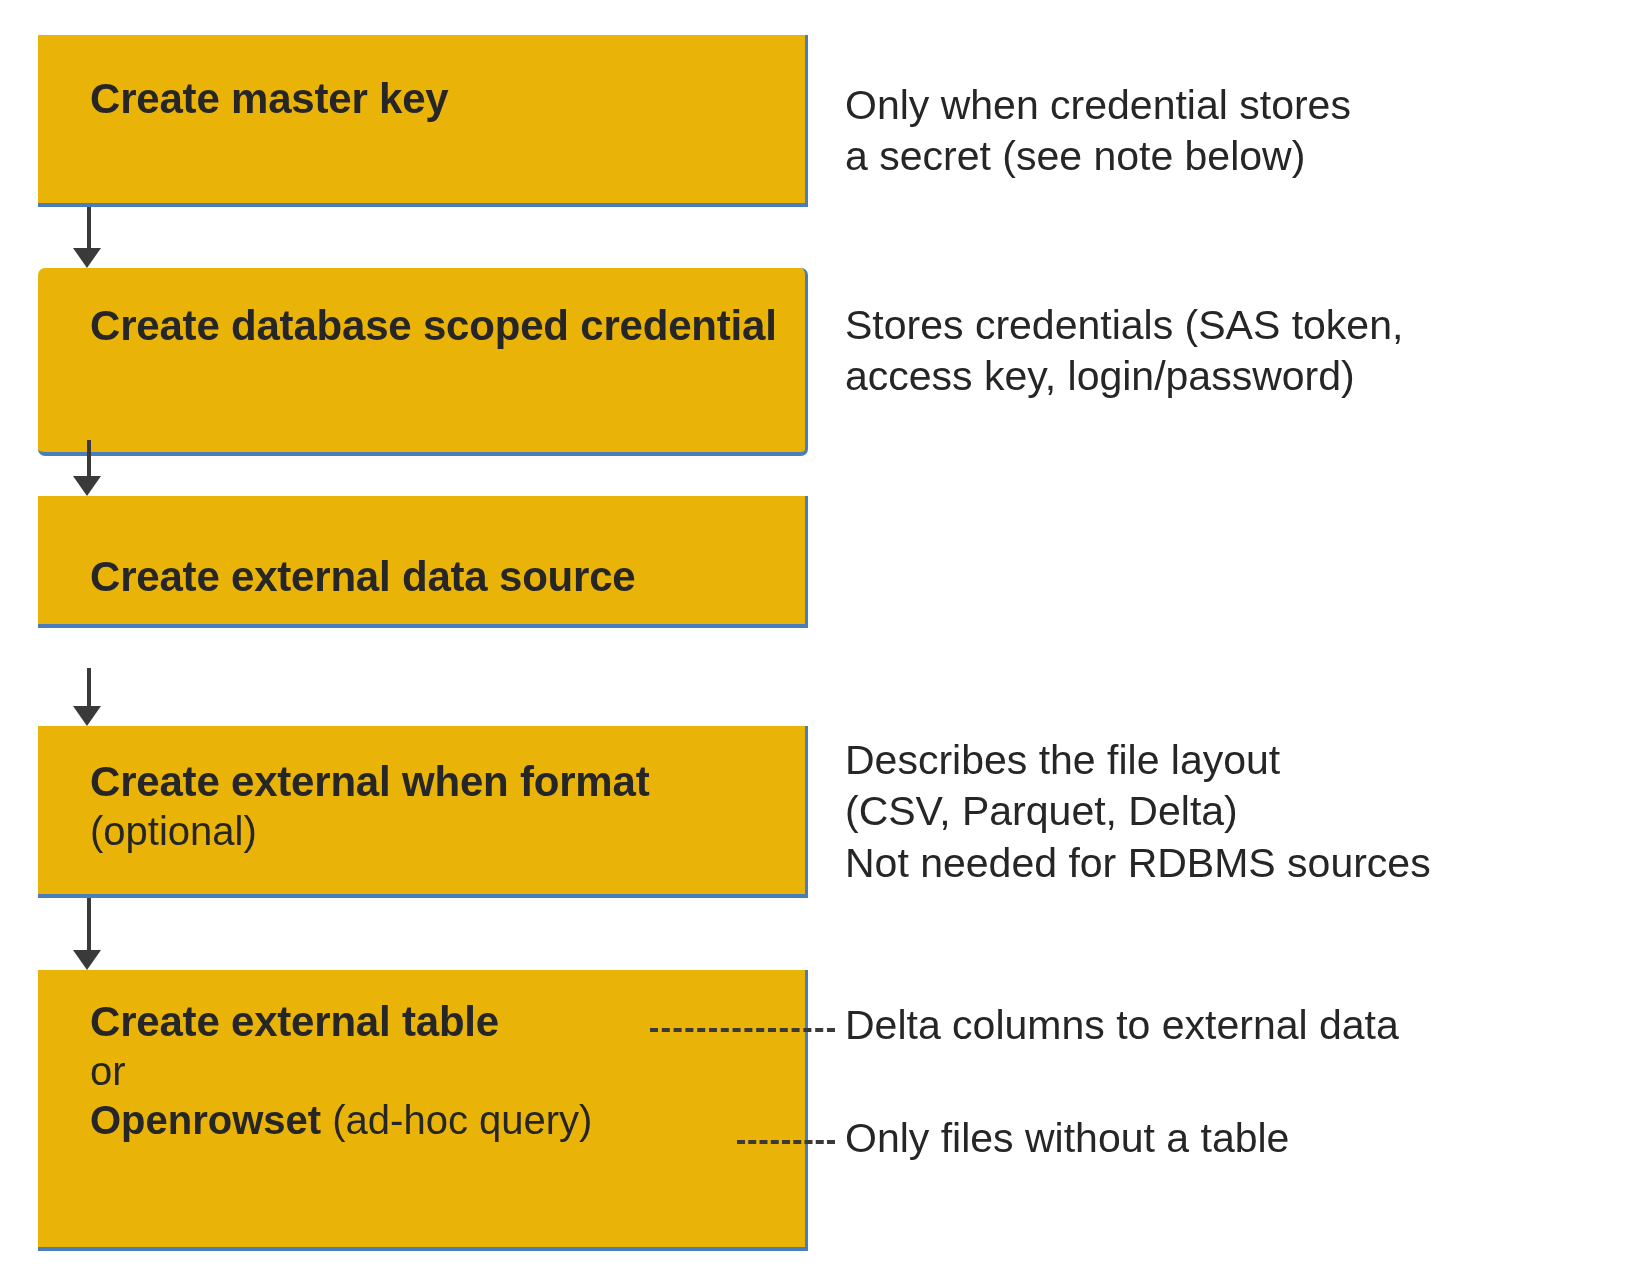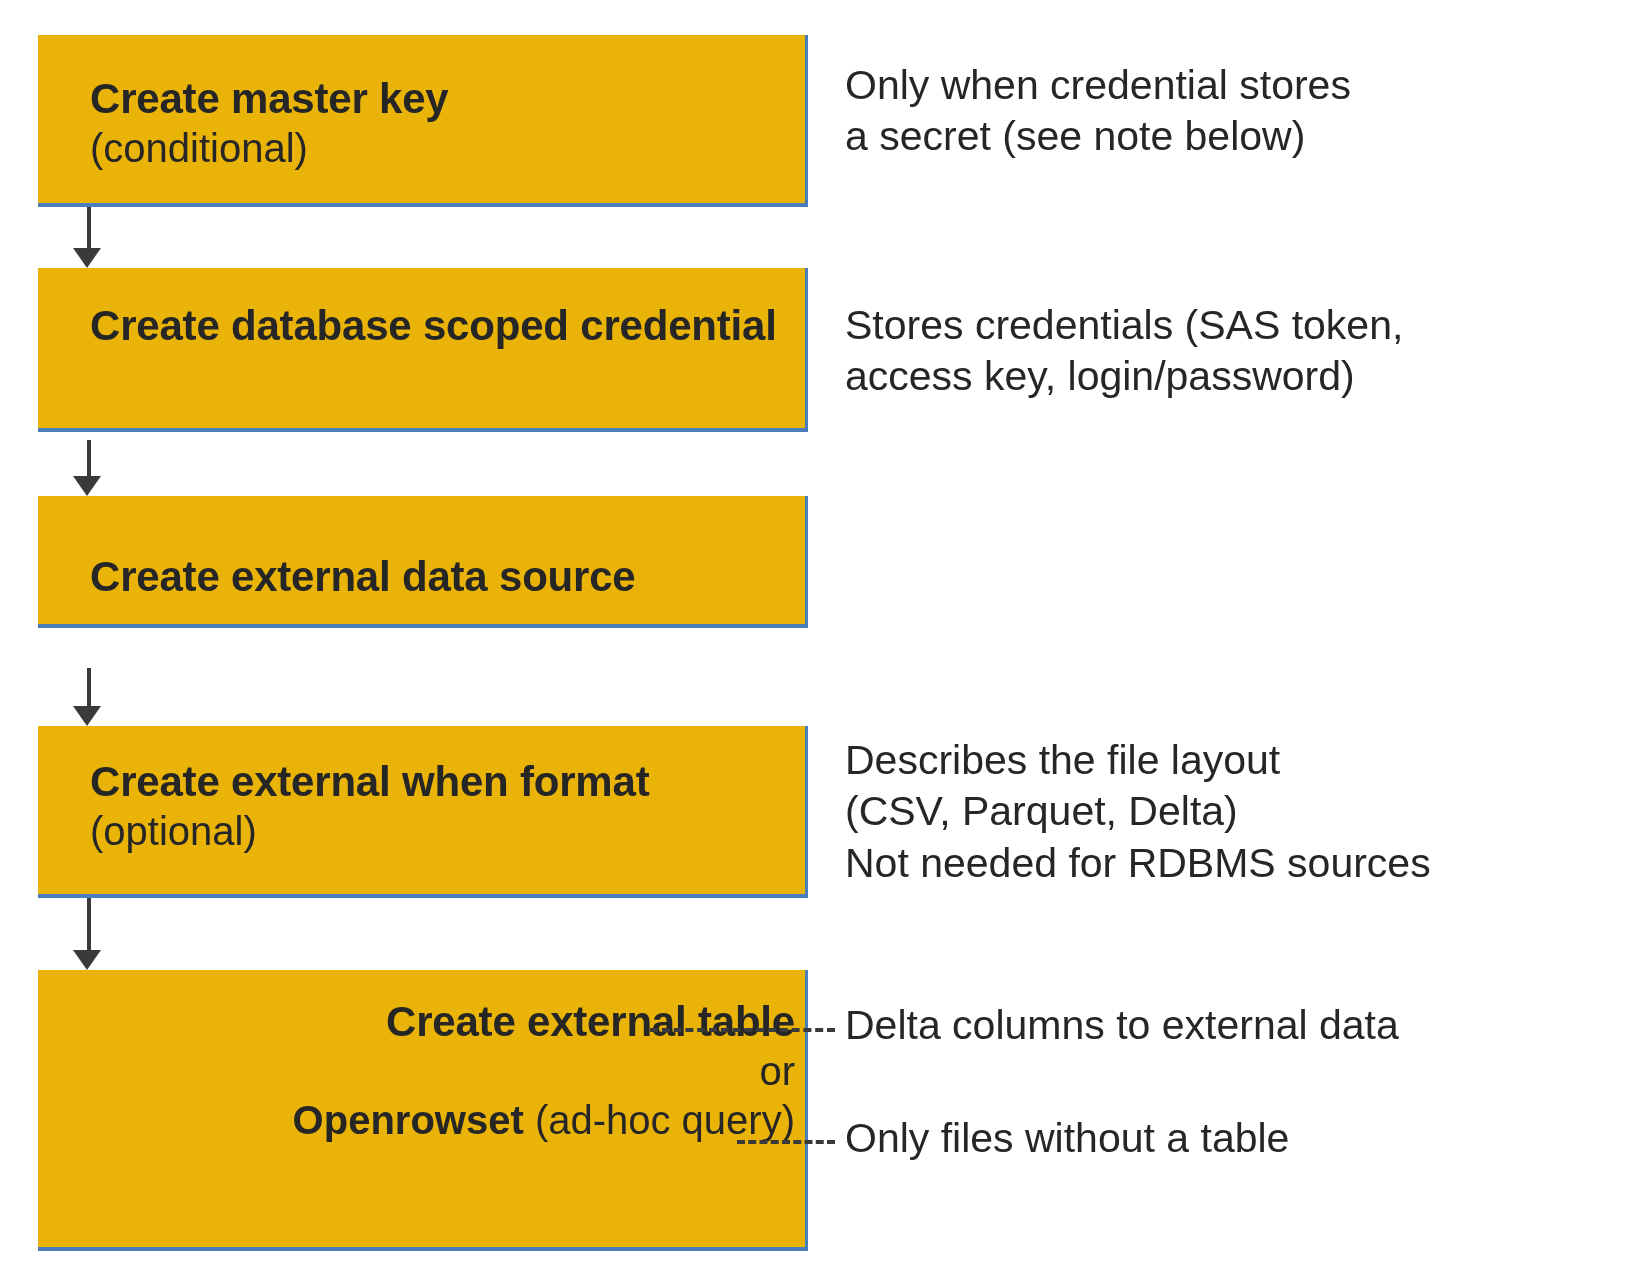"Only when credential stores" #note-1 { top: 60px -> 80px }
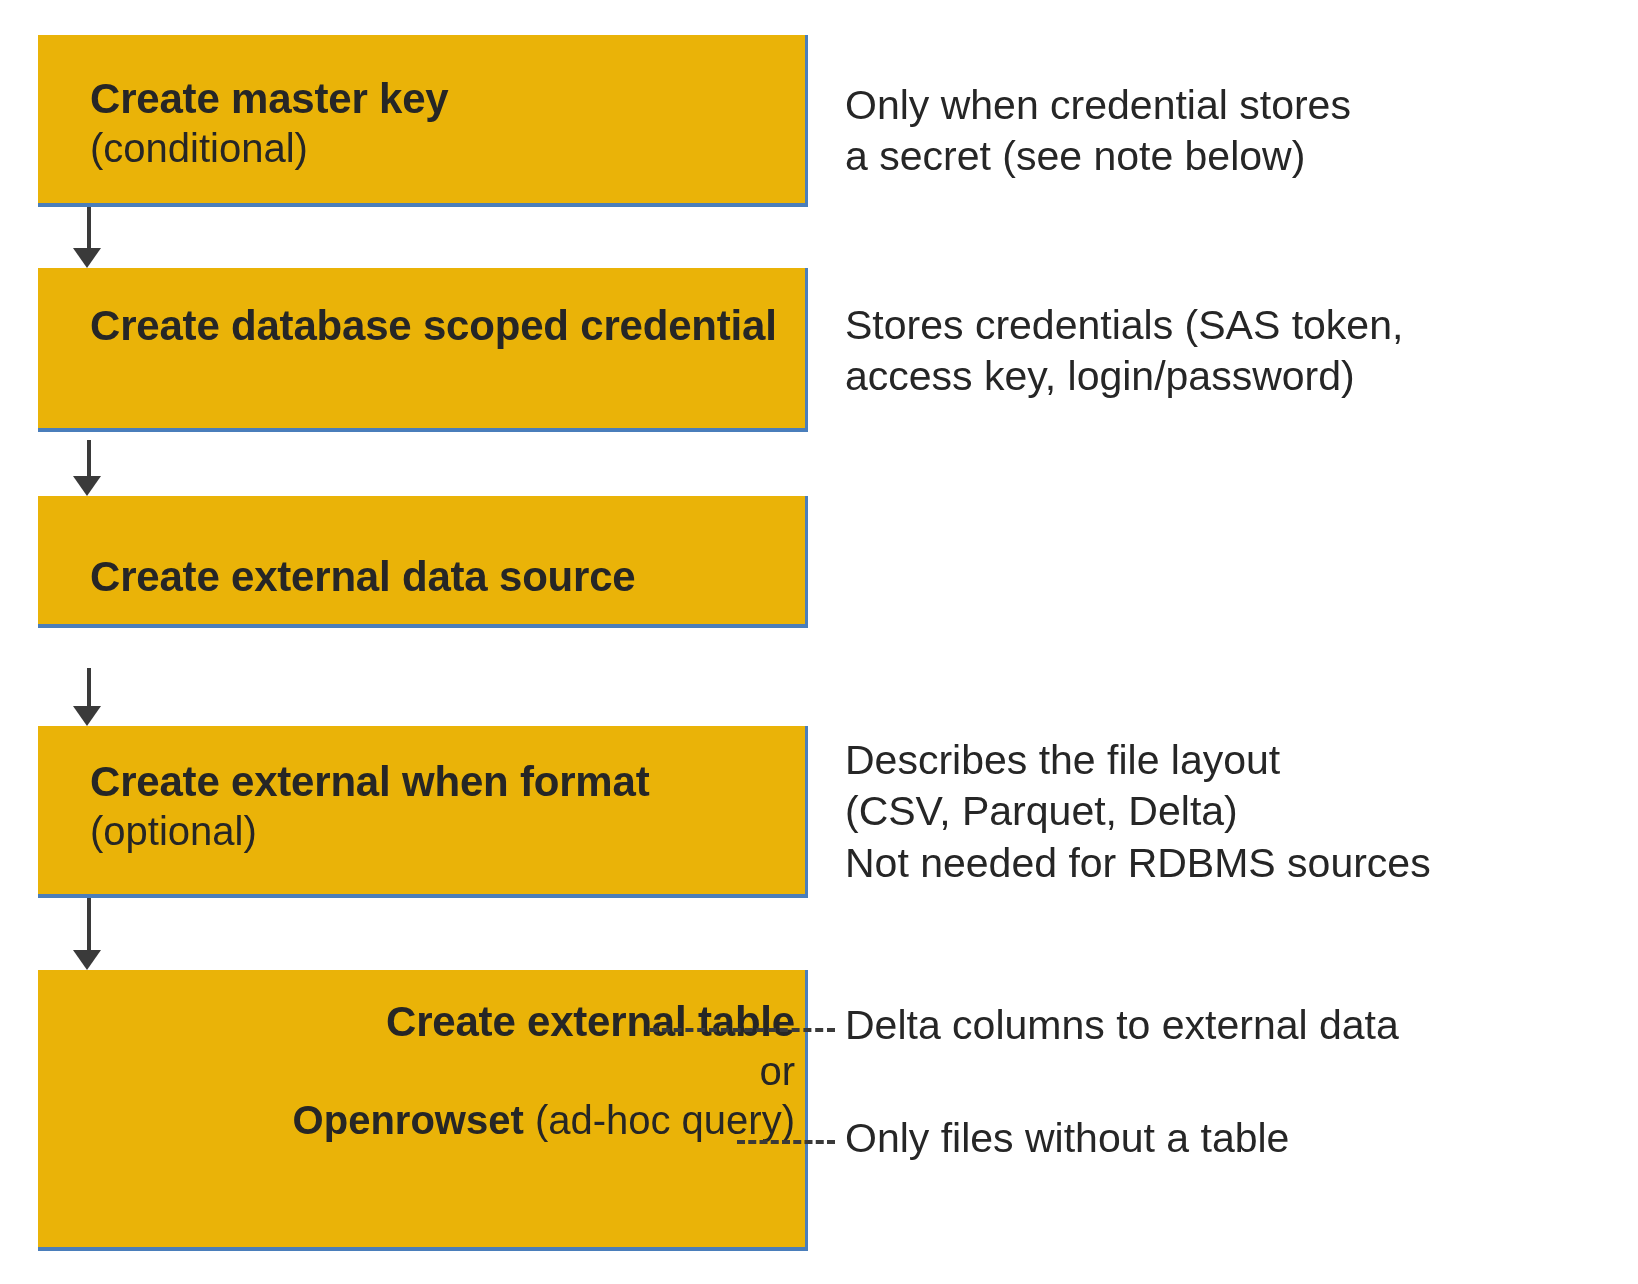"(conditional)" span.sub { html: <span>(conditional)</span> -> none }
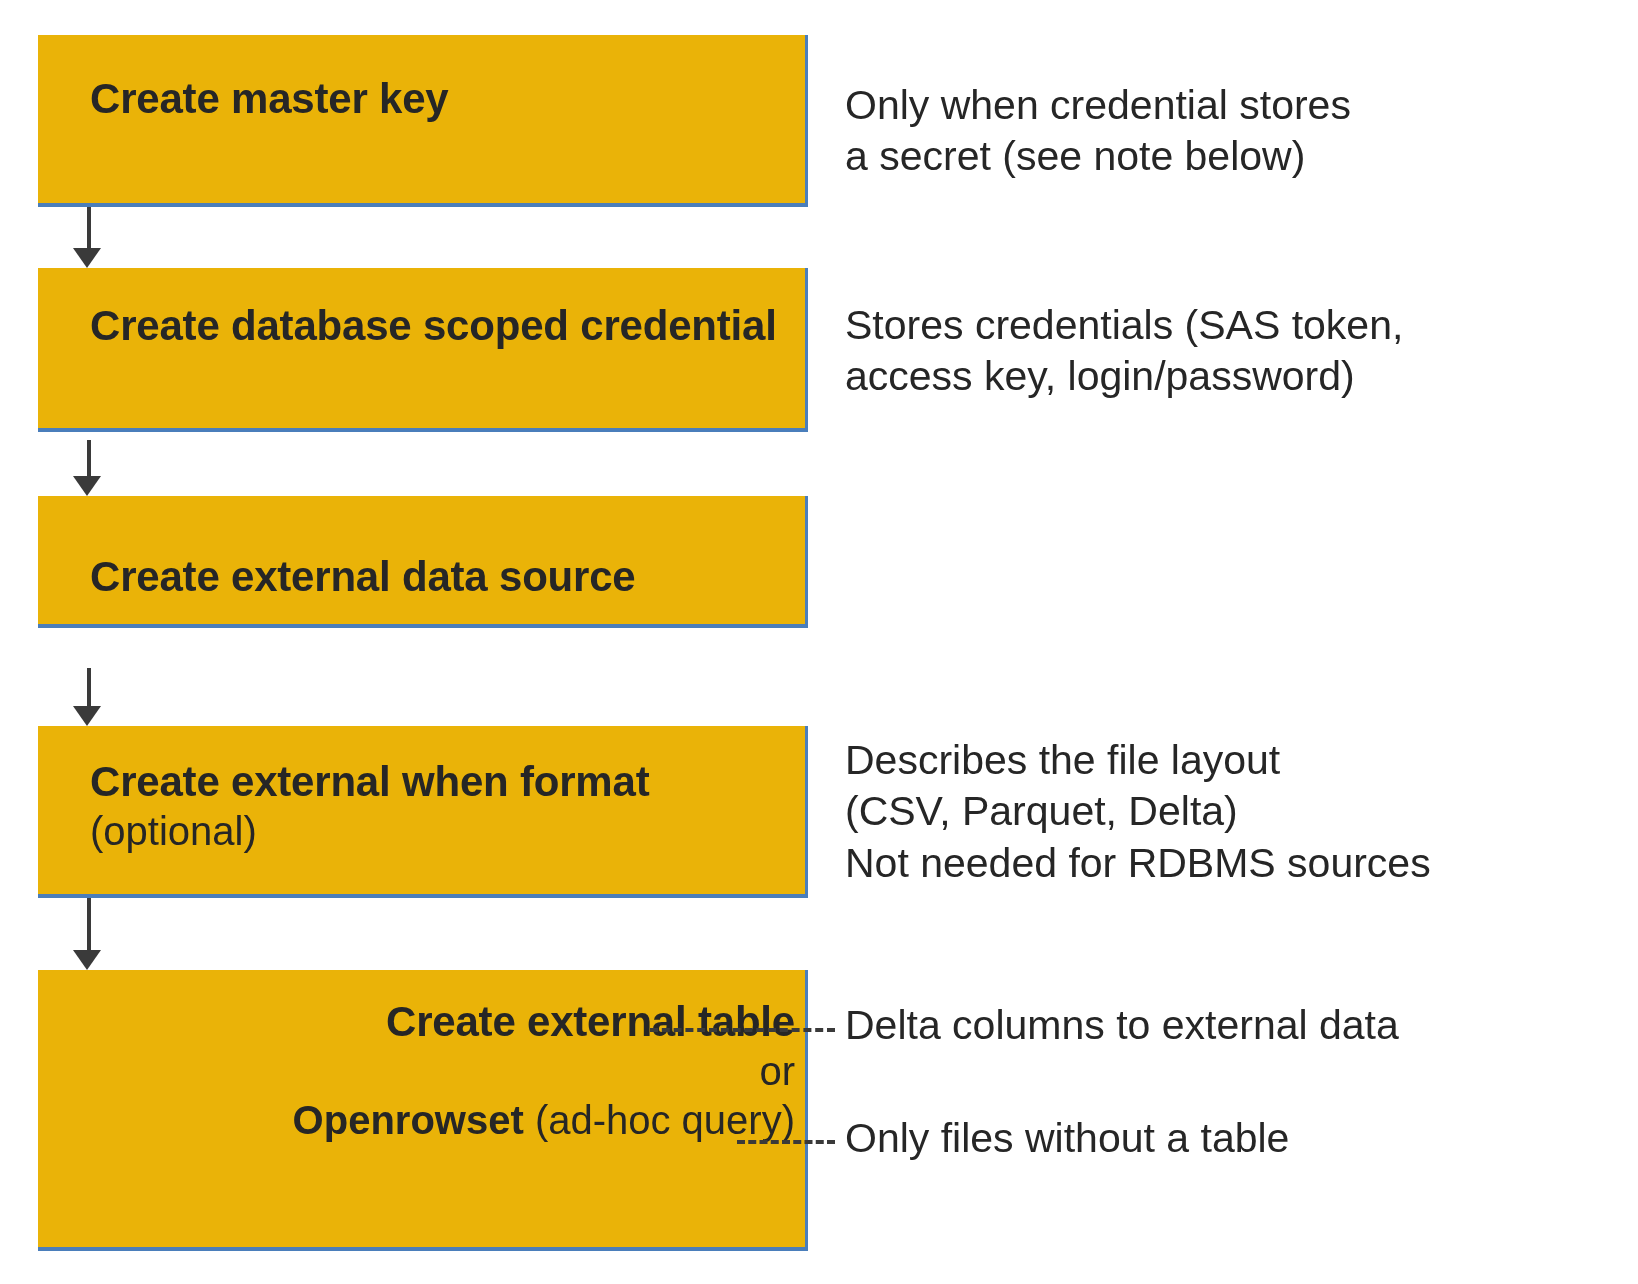"Create database scoped credential" #step-2 { border-radius: none -> 7px; height: 164px -> 188px }
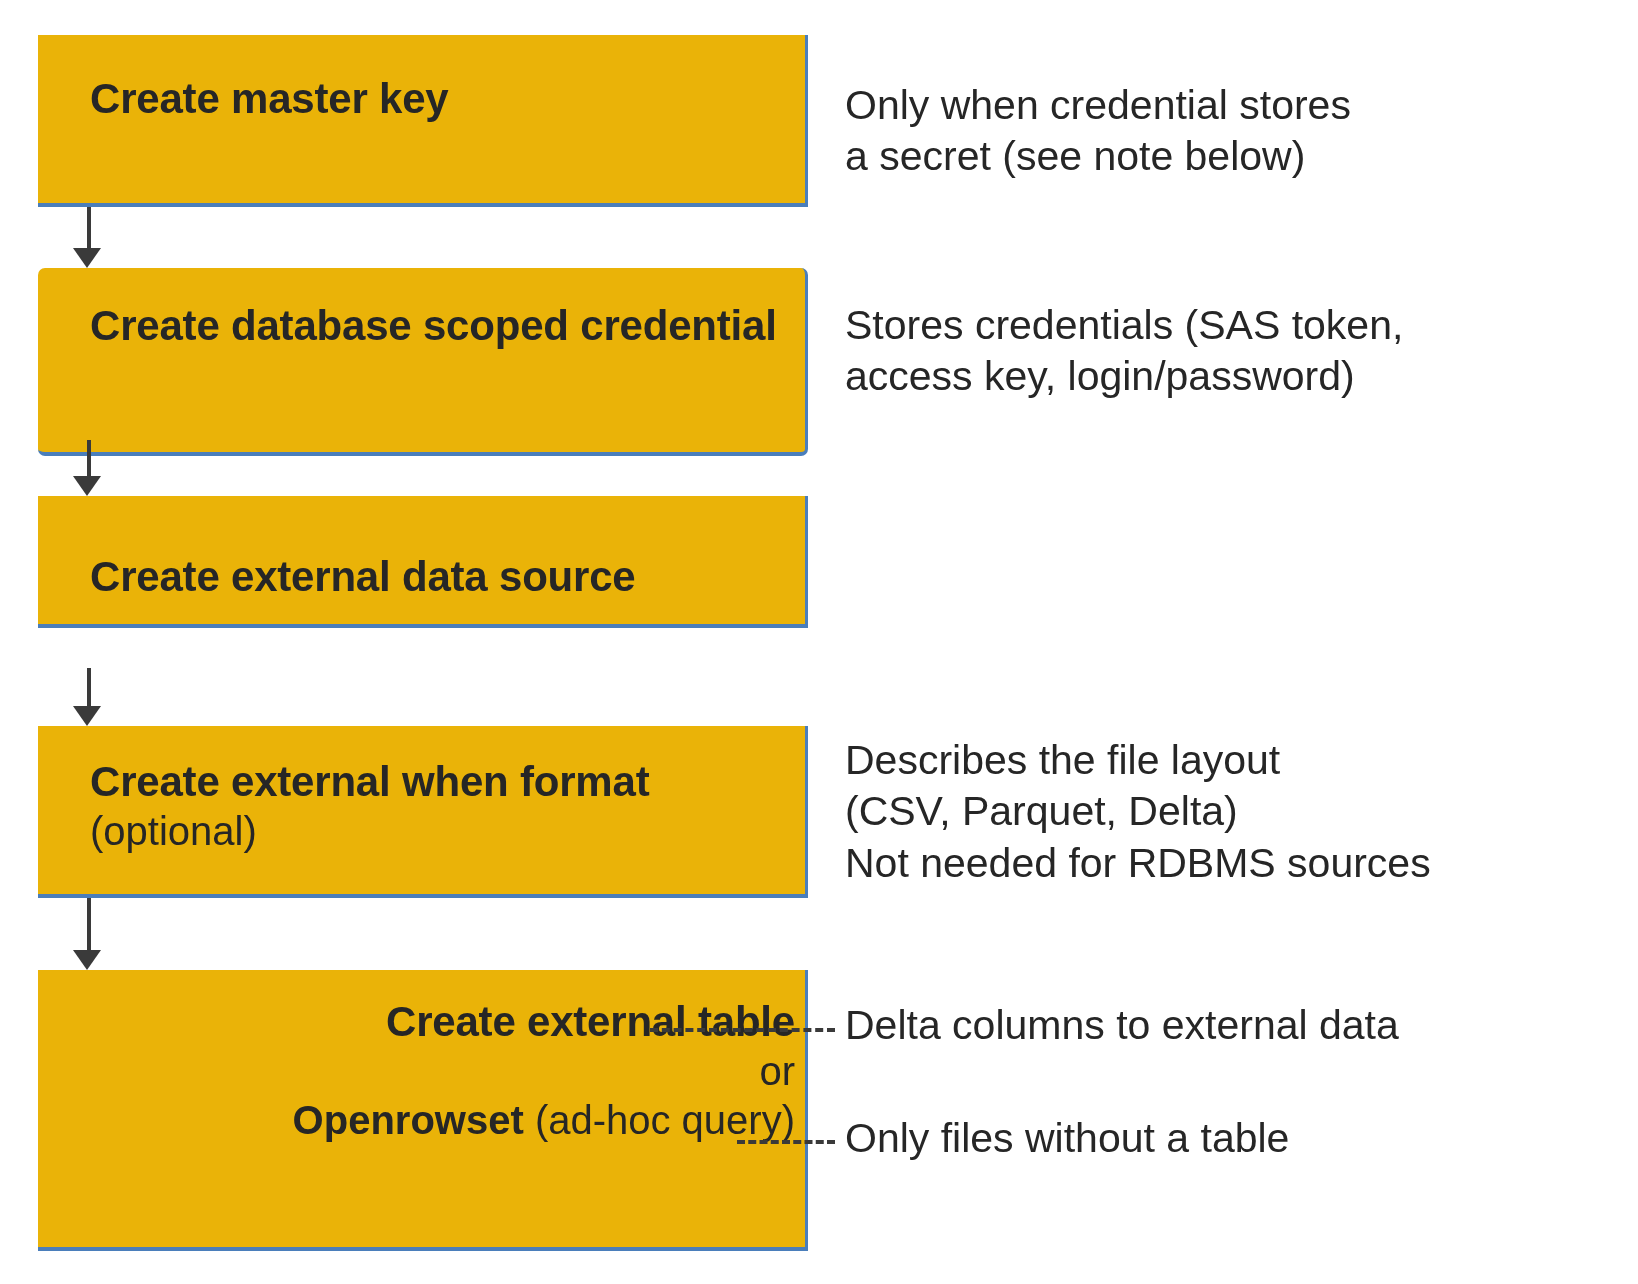"Create external table" #step-5 .step-text { text-align: right -> none }
